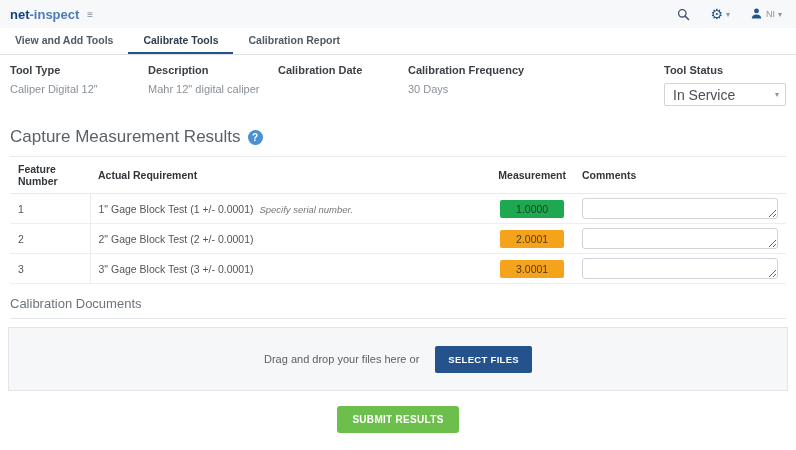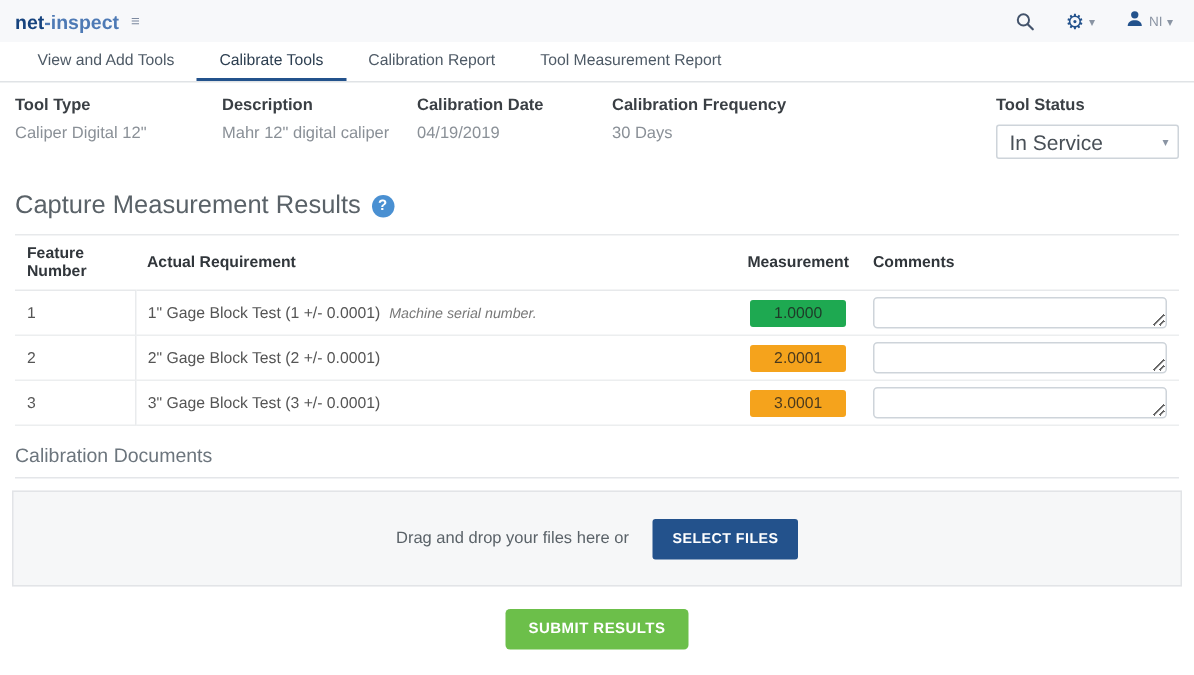"View and Add Tools" .tabbar { font-weight: none -> bold; padding-left: 10px -> 0 }
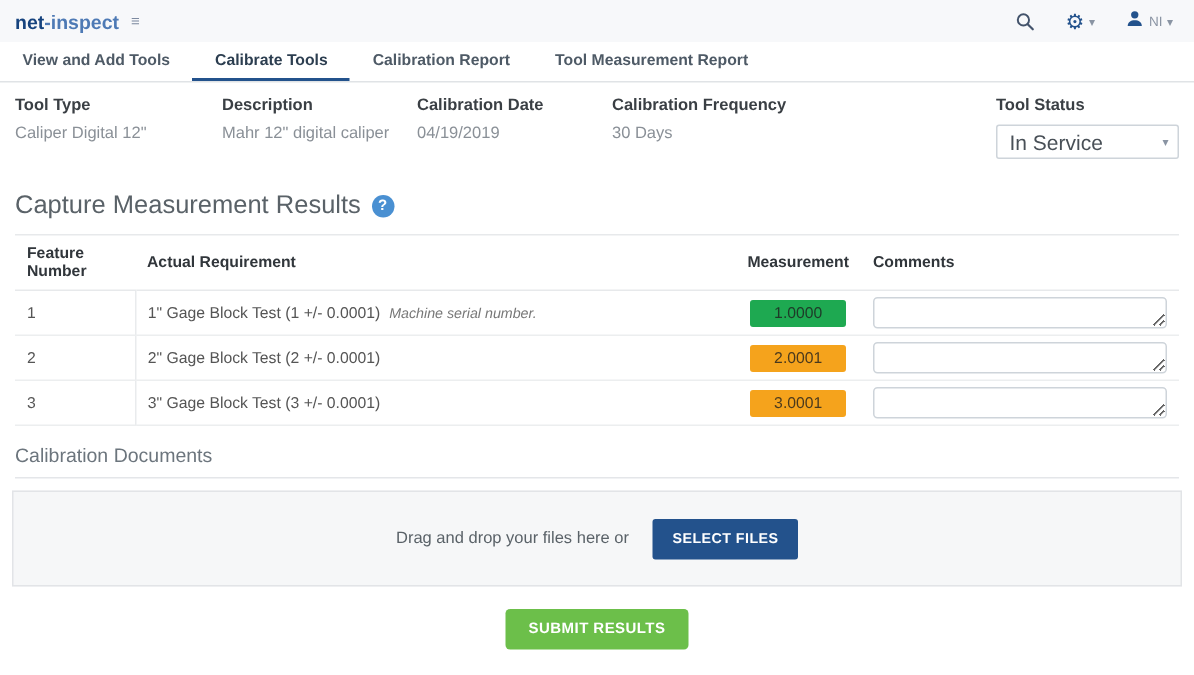"Tool Measurement Report" div.tab { html: <div>Tool Measurement Report</div> -> none }
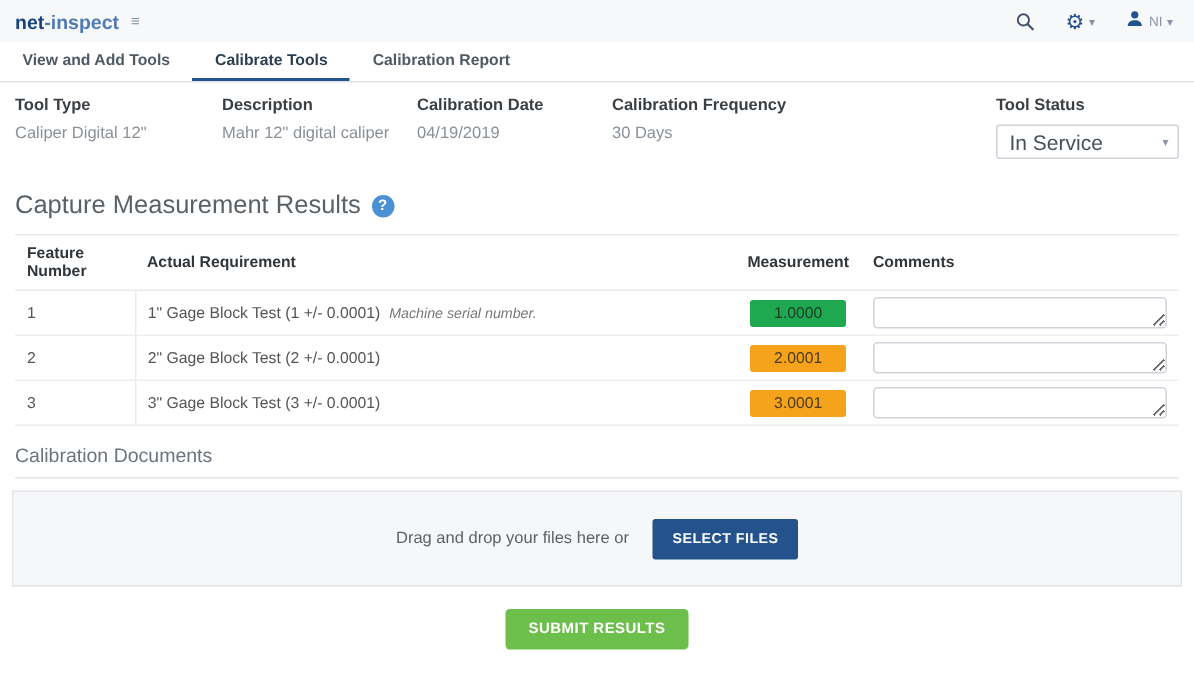"04/19/2019" div.ti-value { html: <div>04/19/2019</div> -> none }
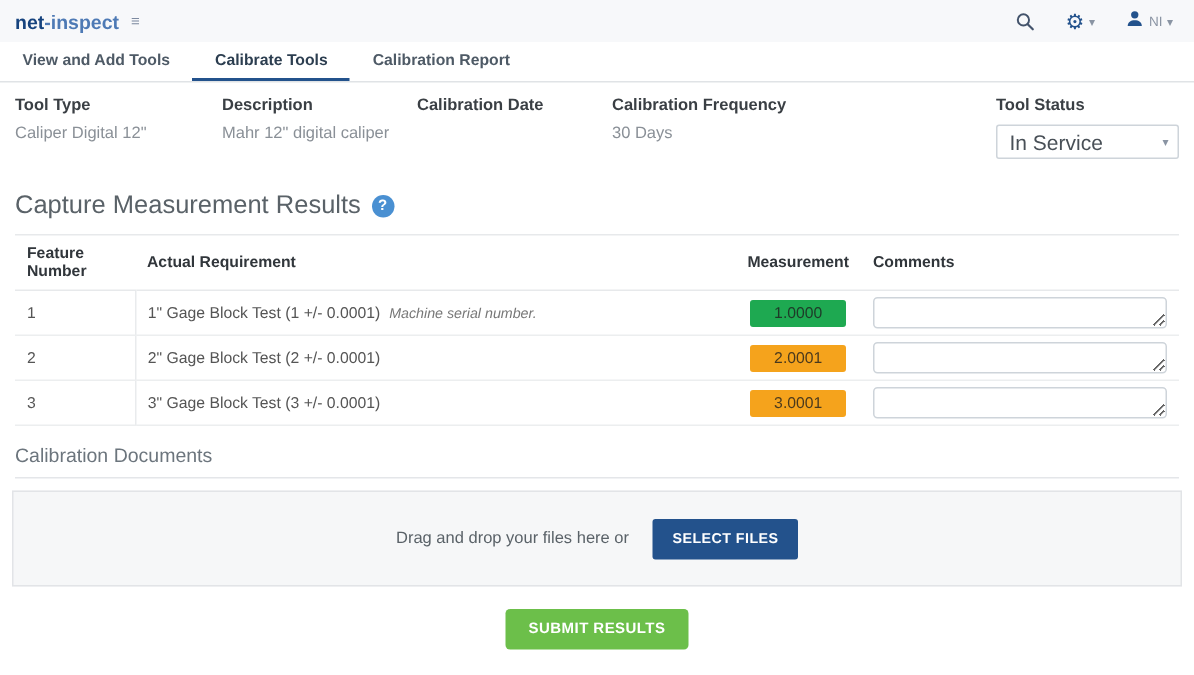"Machine serial number." span.req-note { text: Machine -> Specify }
